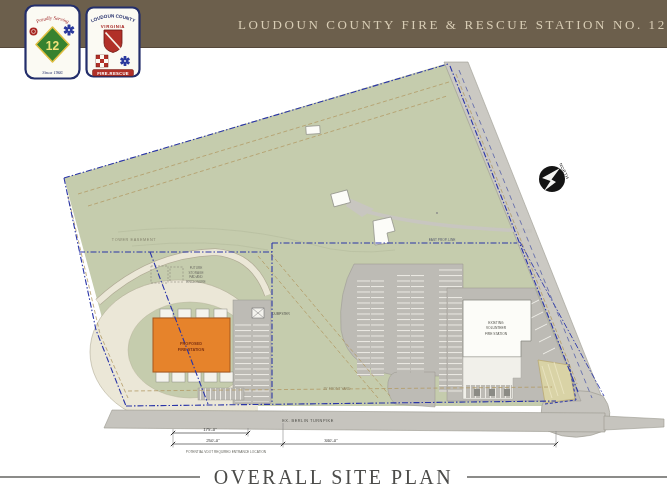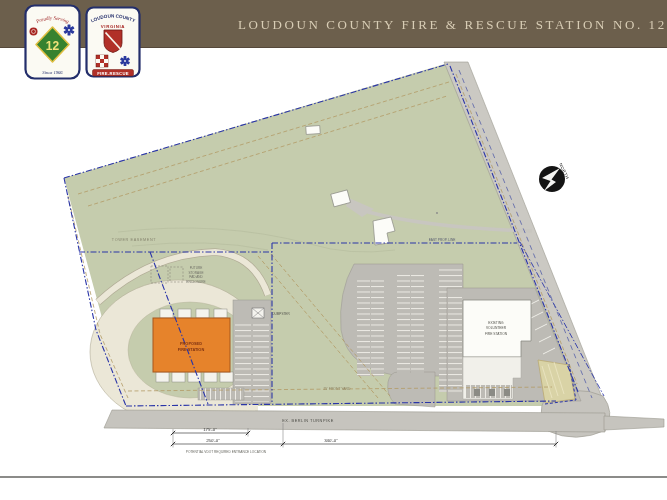"OVERALL SITE PLAN" div.footer-title { html: none -> <div>OVERALL SITE PLAN</div> }
